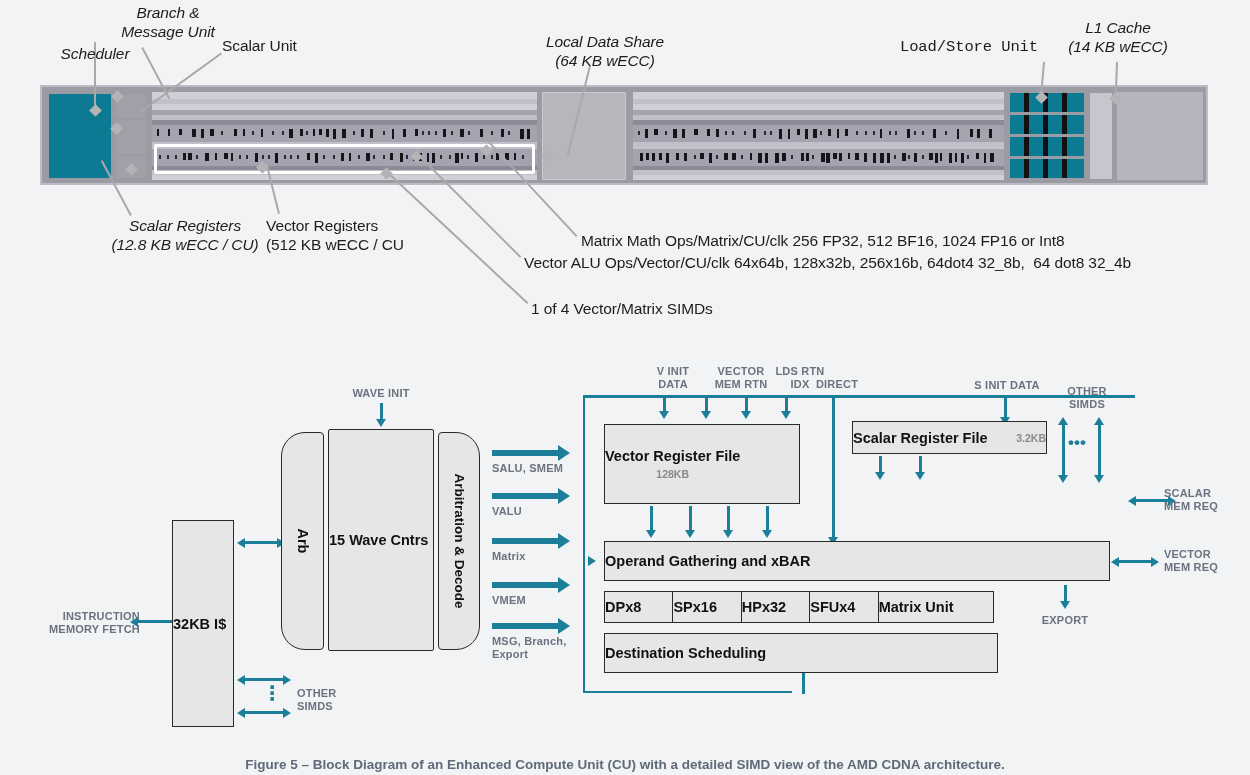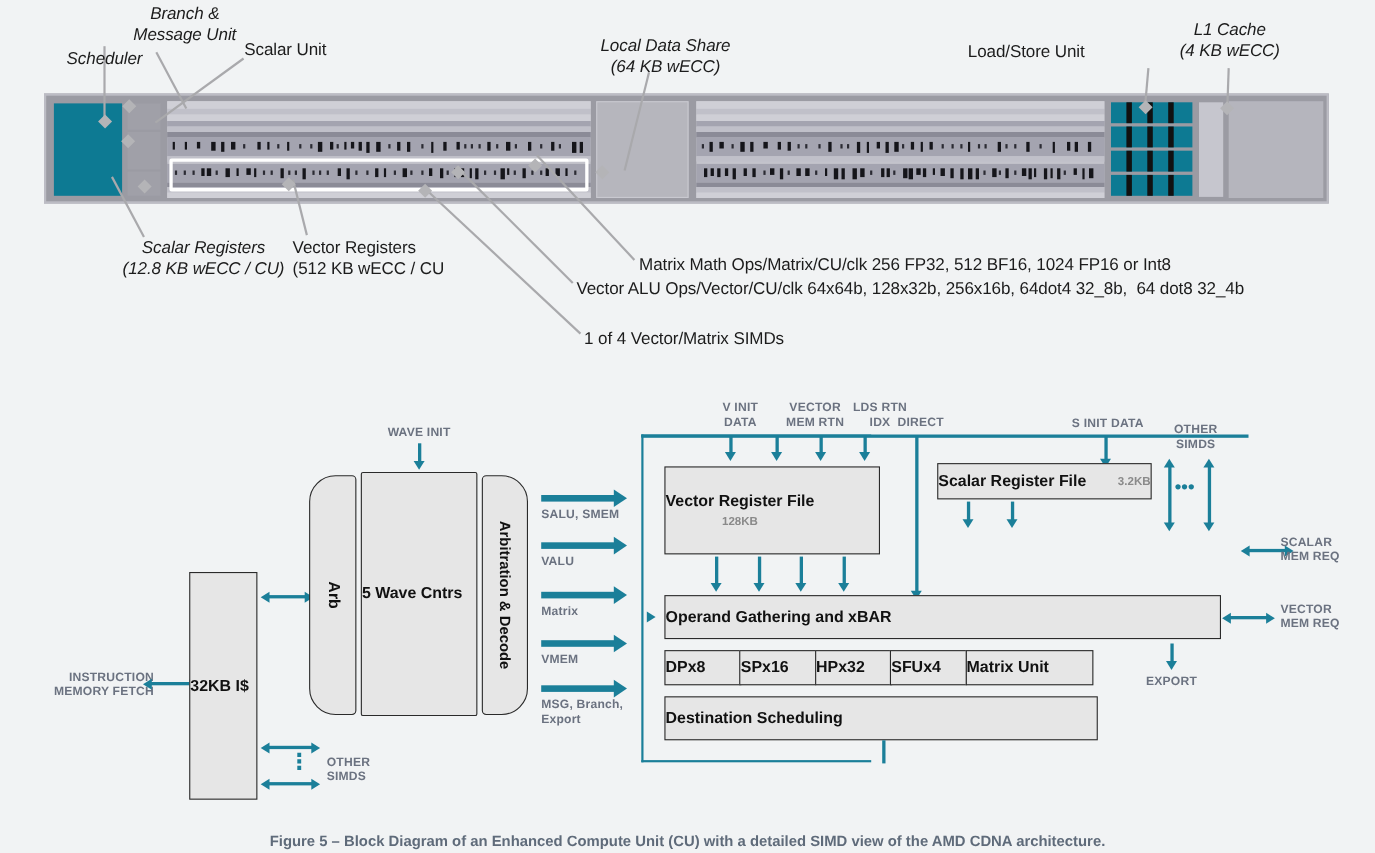"L1 Cache" div.lbl { text: 4 -> 14 }
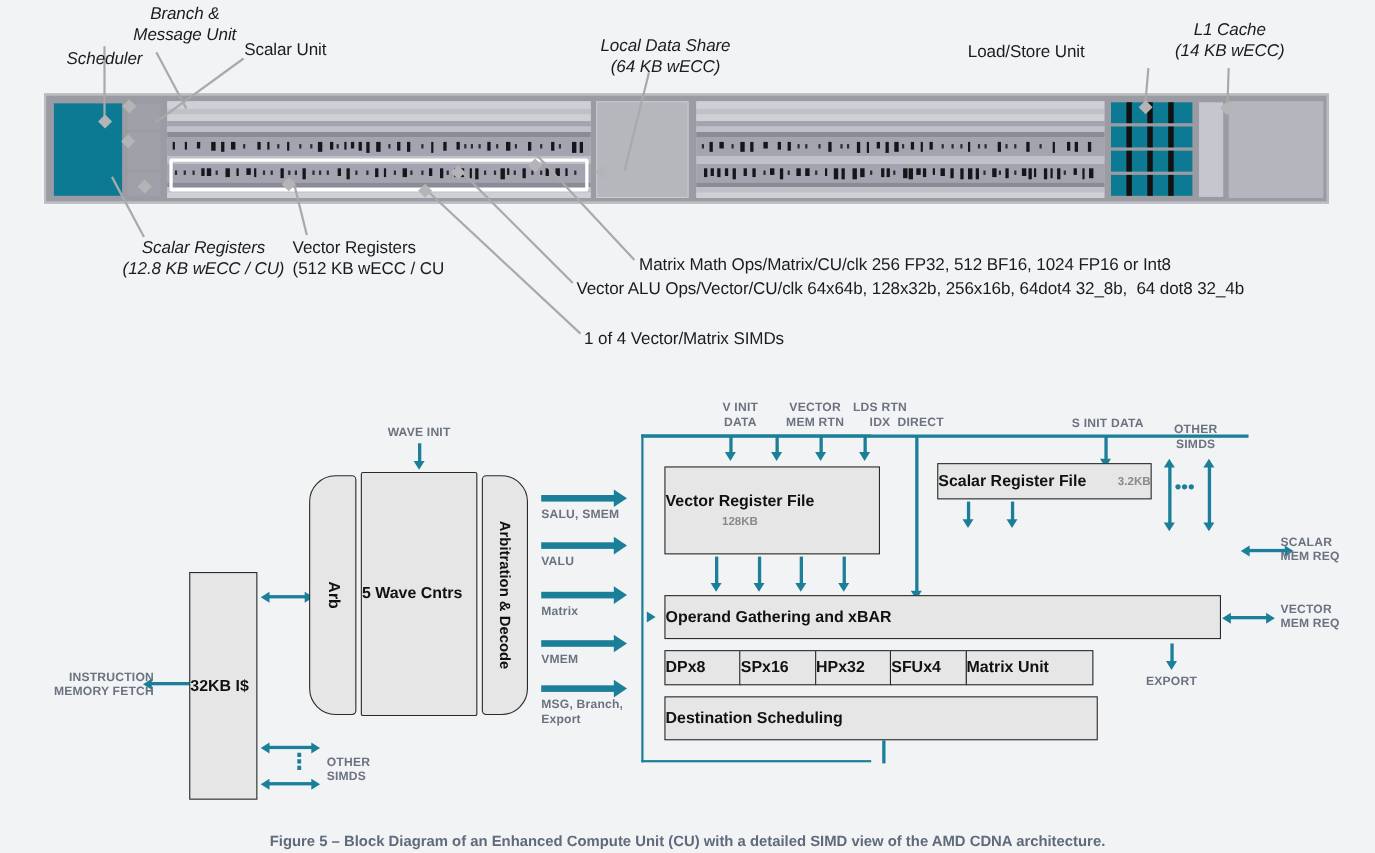"Load/Store Unit" div.lbl { font-family: none -> Liberation Mono, monospace; left: 808px -> 860px }
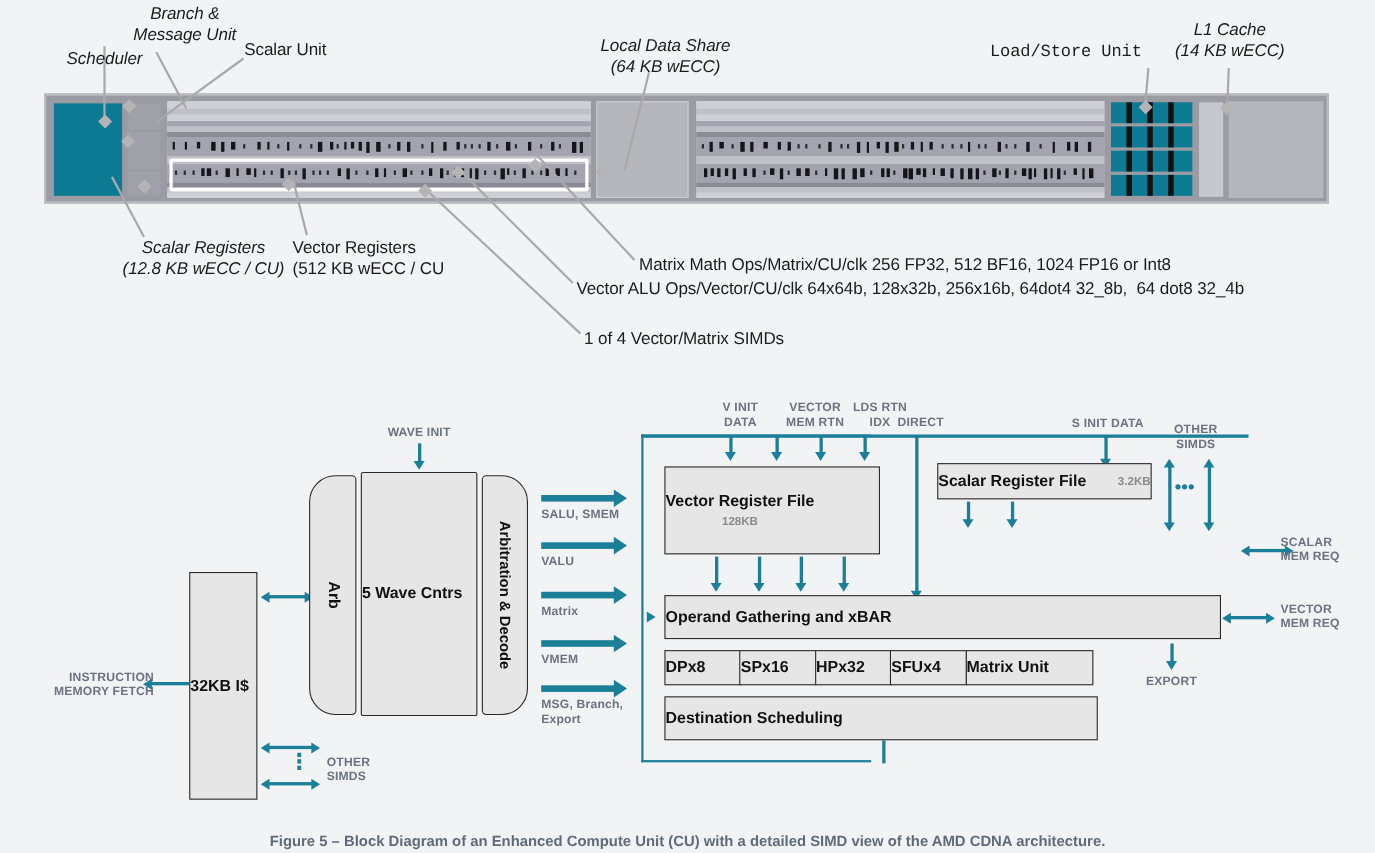"5 Wave Cntrs" span { text: 5 -> 15 }
